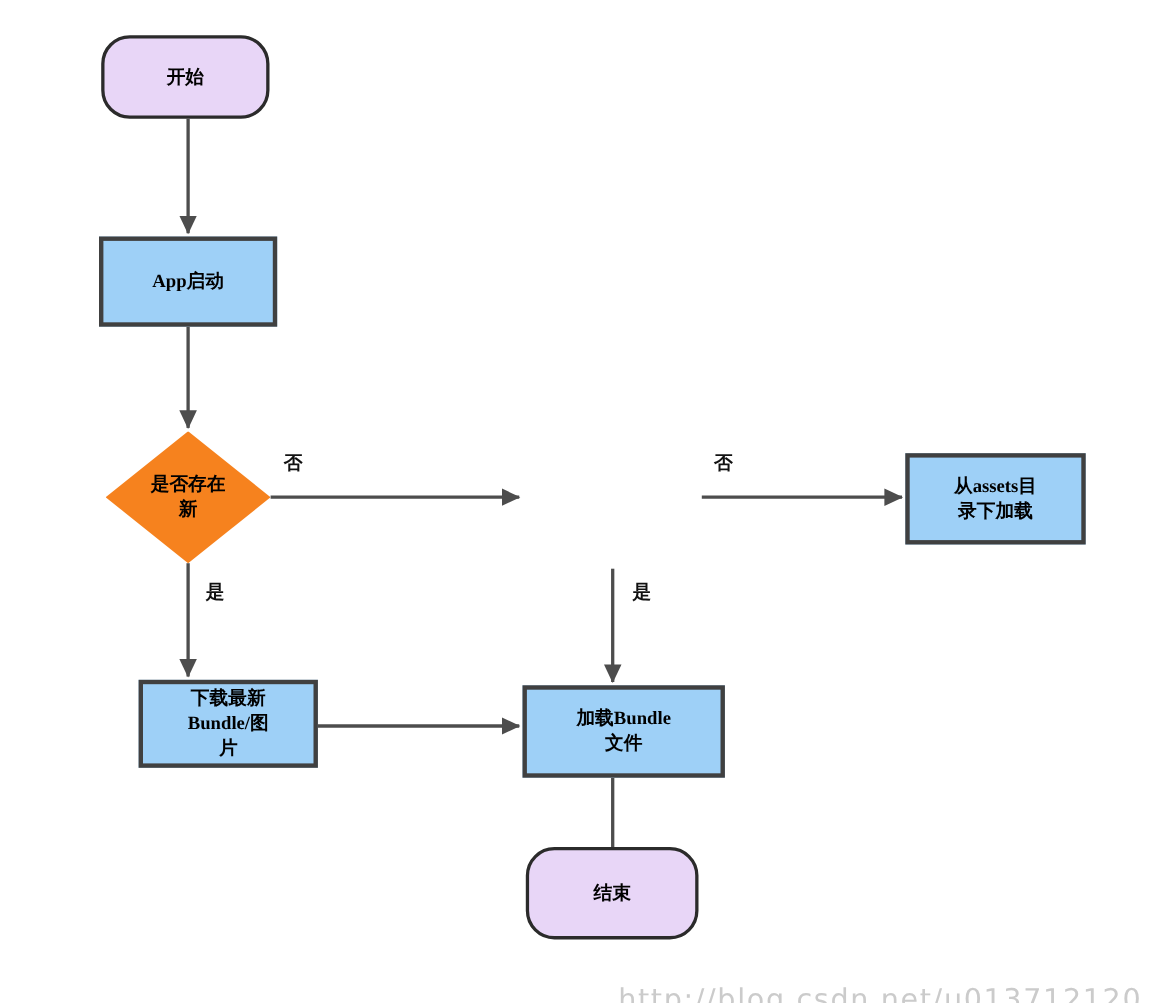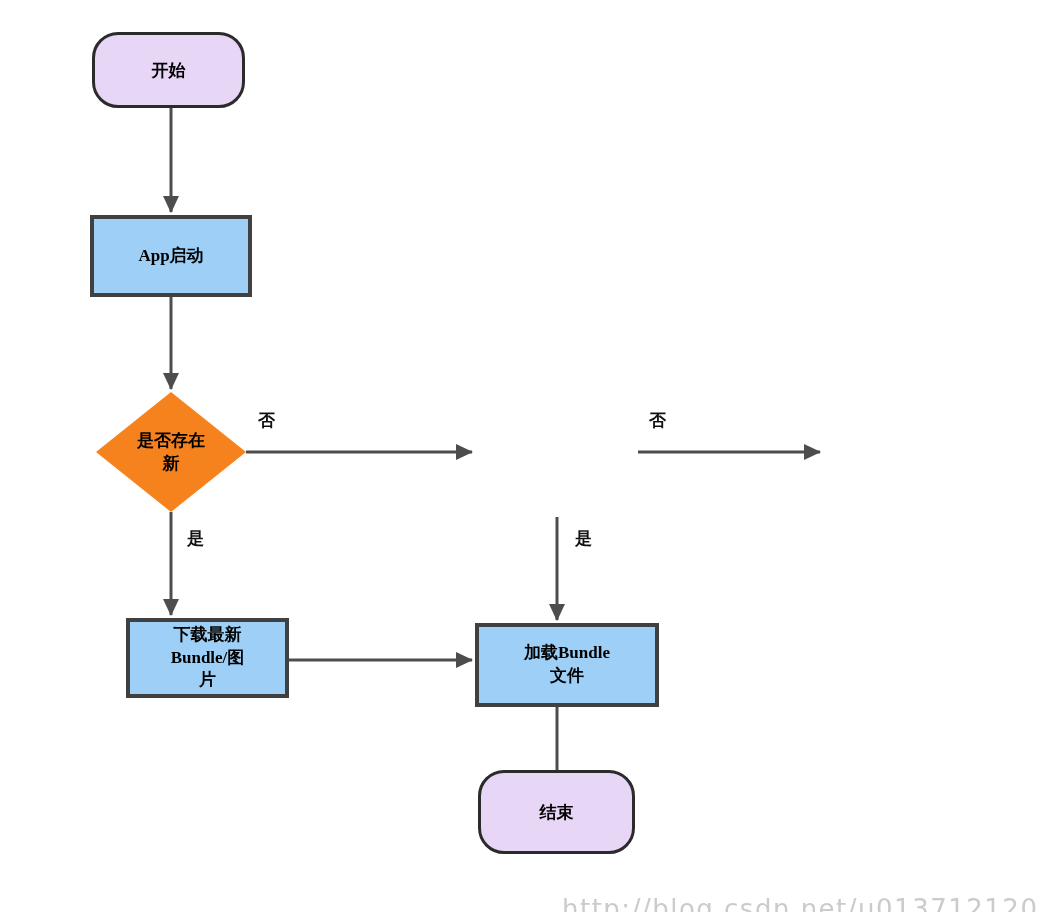"从assets目" div.node { html: none -> <div>从assets目 录下加载</div> }
